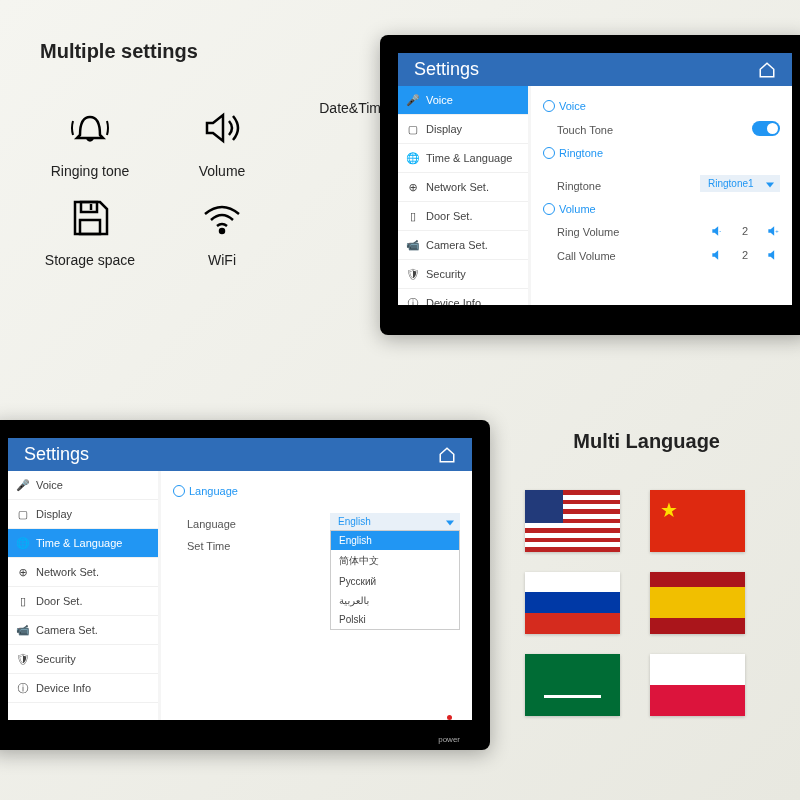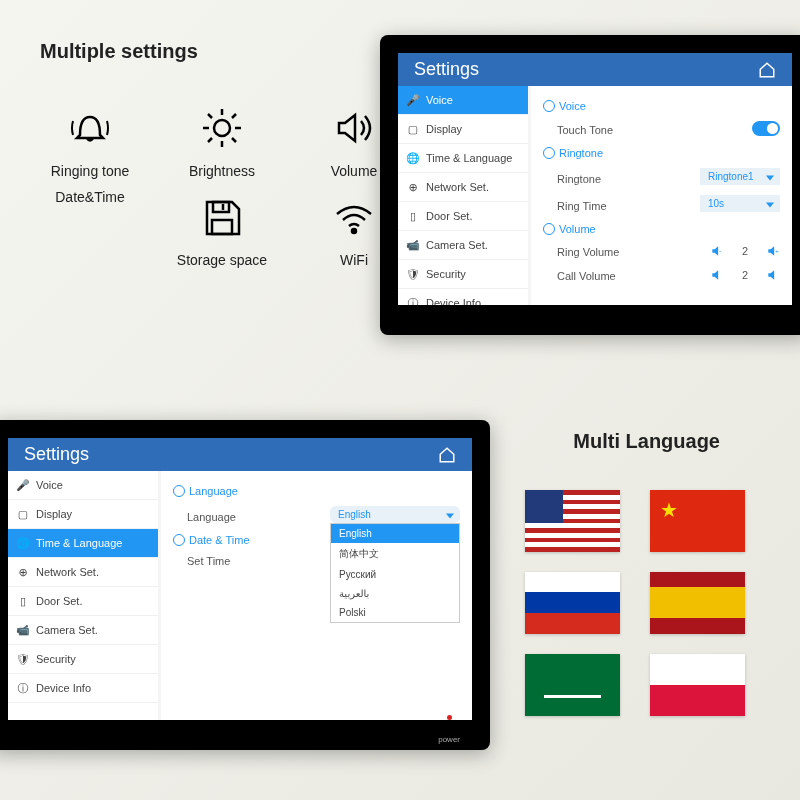"Brightness" div.feature { html: <div> <div> <svg> <circle></circle> <line></line> <line></line> <line></line> <line></line> <line></line> <line></line> <line></line> <line></line> </svg> </div> <div>Brightness</div> </div> -> none }
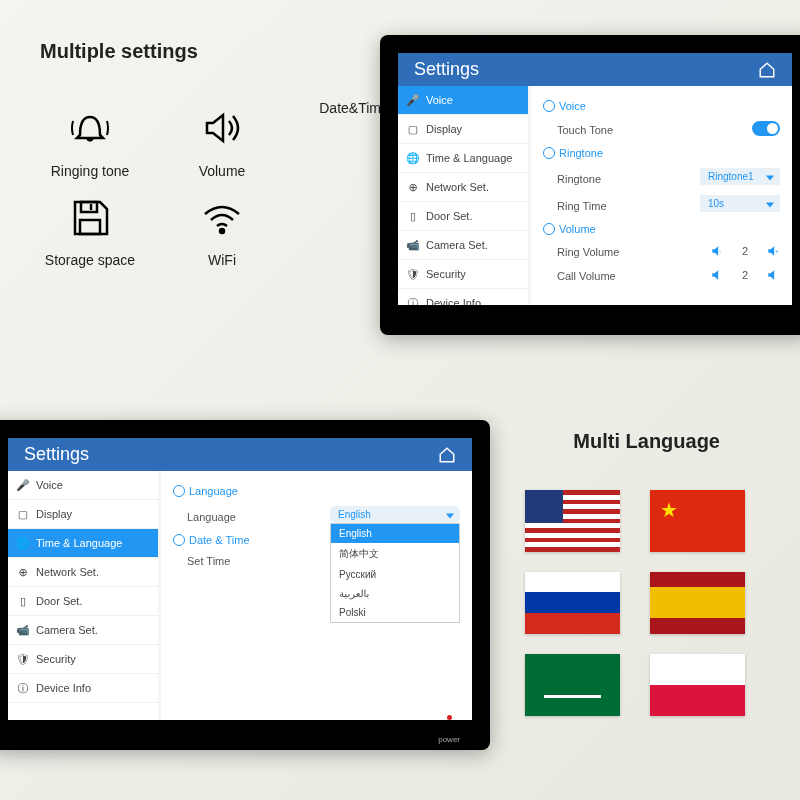"Ringtone1" .dropdown { margin-top: none -> 7px }
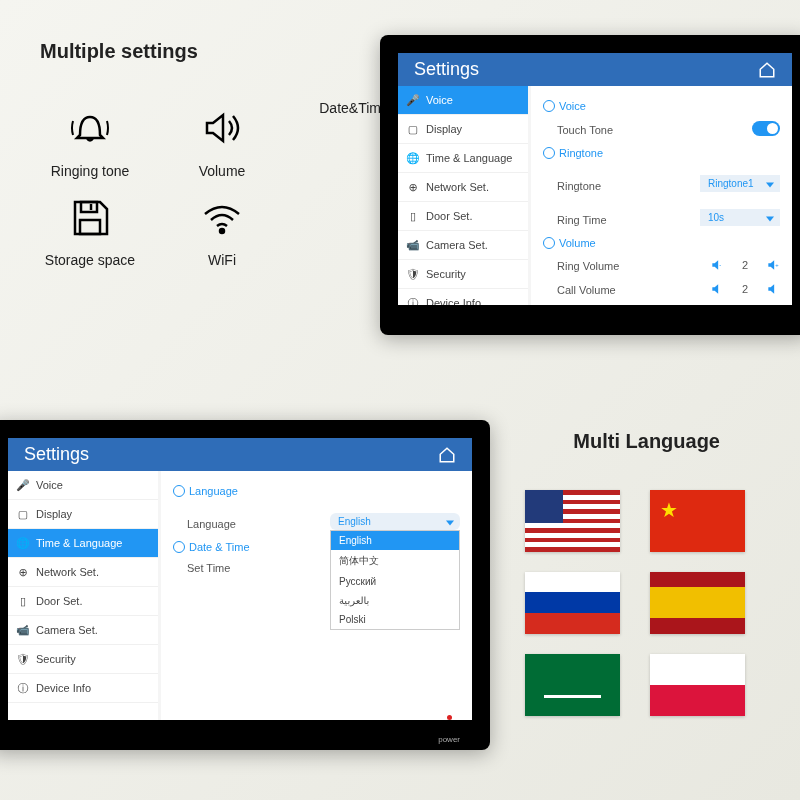"Ring Time" div.row { html: <div> <span>Ring Time</span> <div>10s</div> </div> -> none }
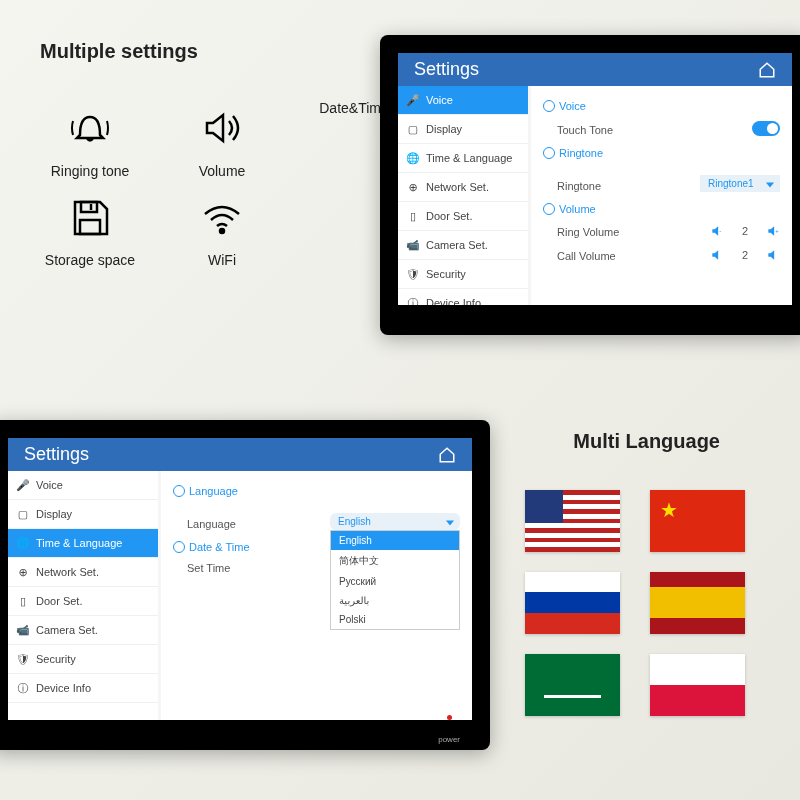"English" .dd-open { border-radius: 6px -> none }
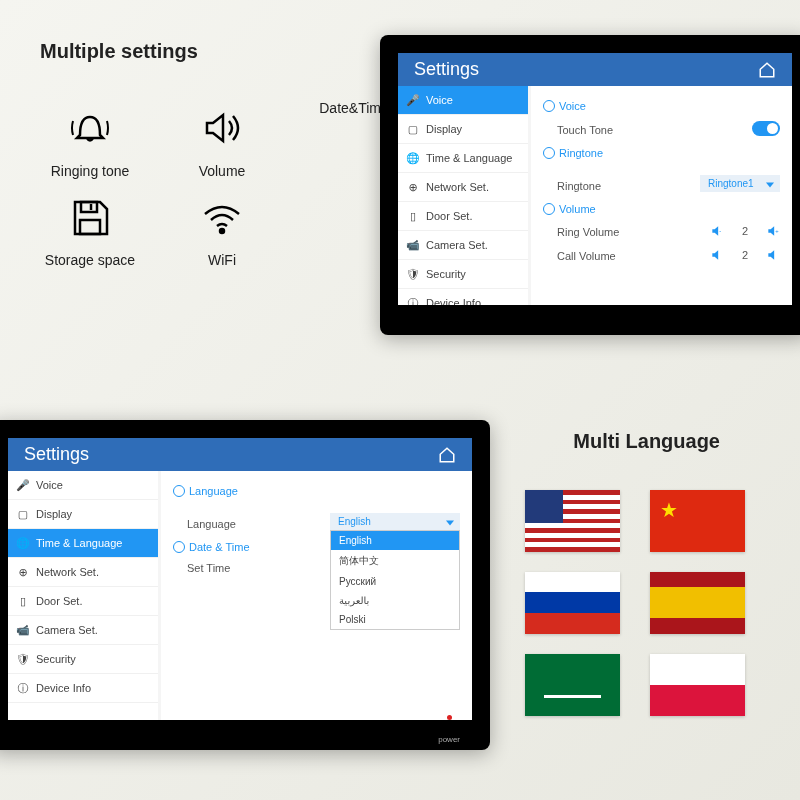"Date & Time" div.sec-label { html: <div>Date &amp; Time</div> -> none }
